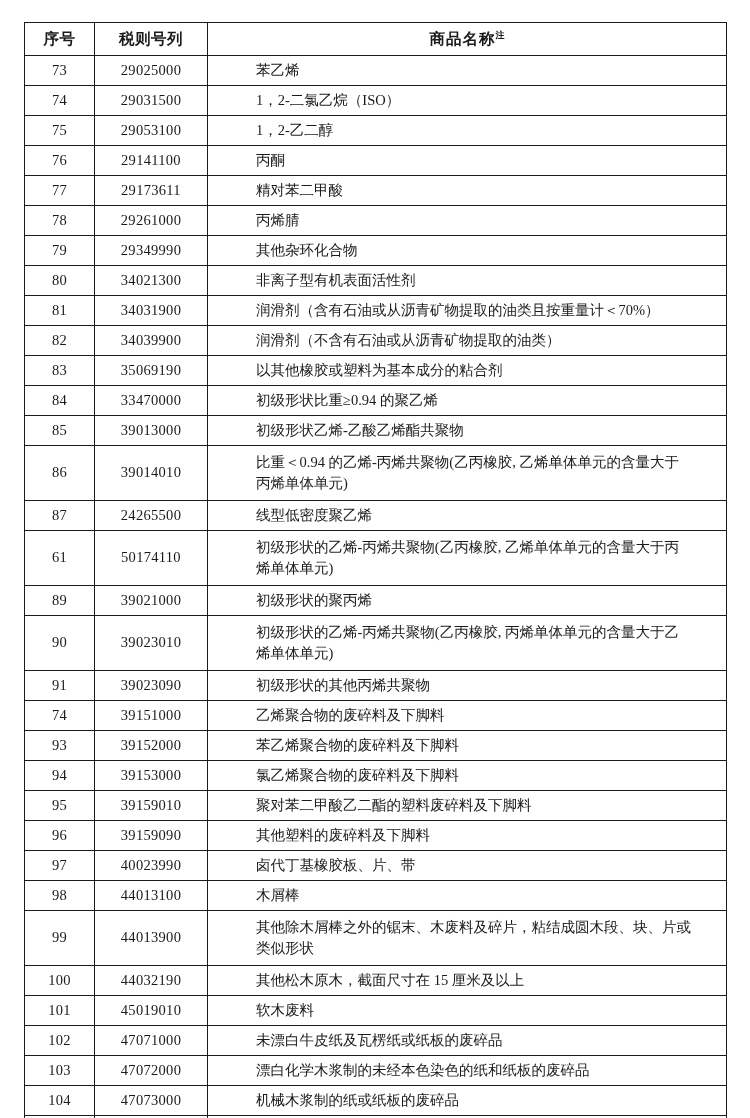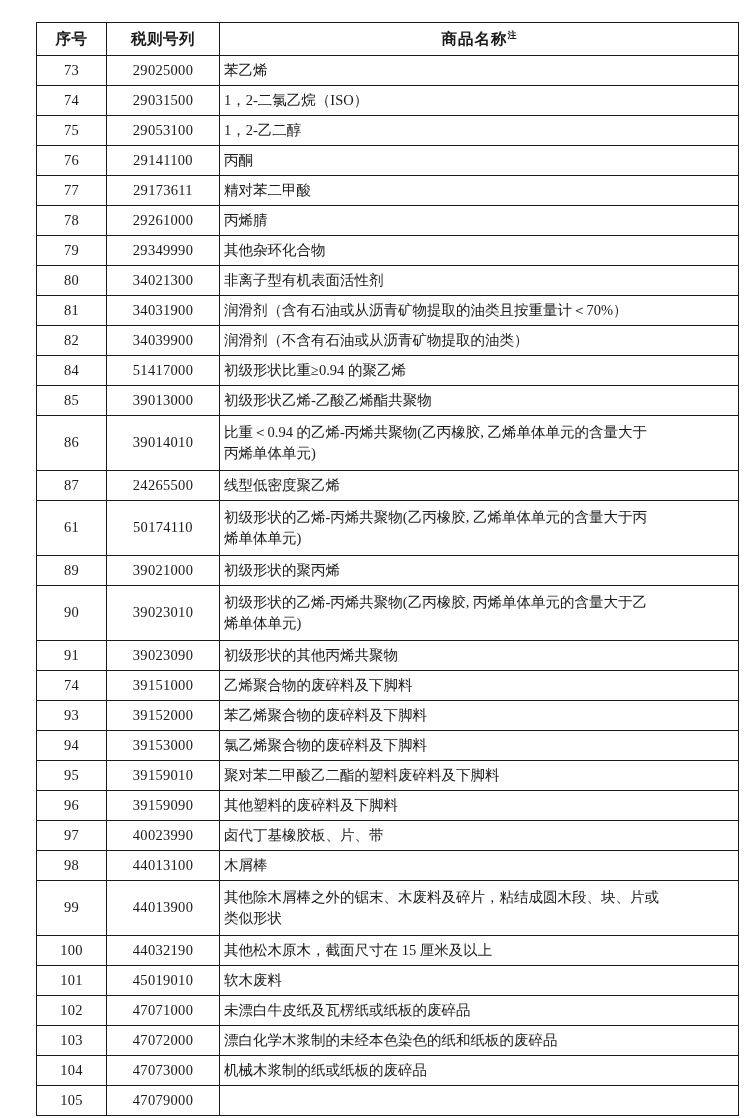"序号" .page { padding: 22px 24px 0 36px -> 22px 24px 0 24px }
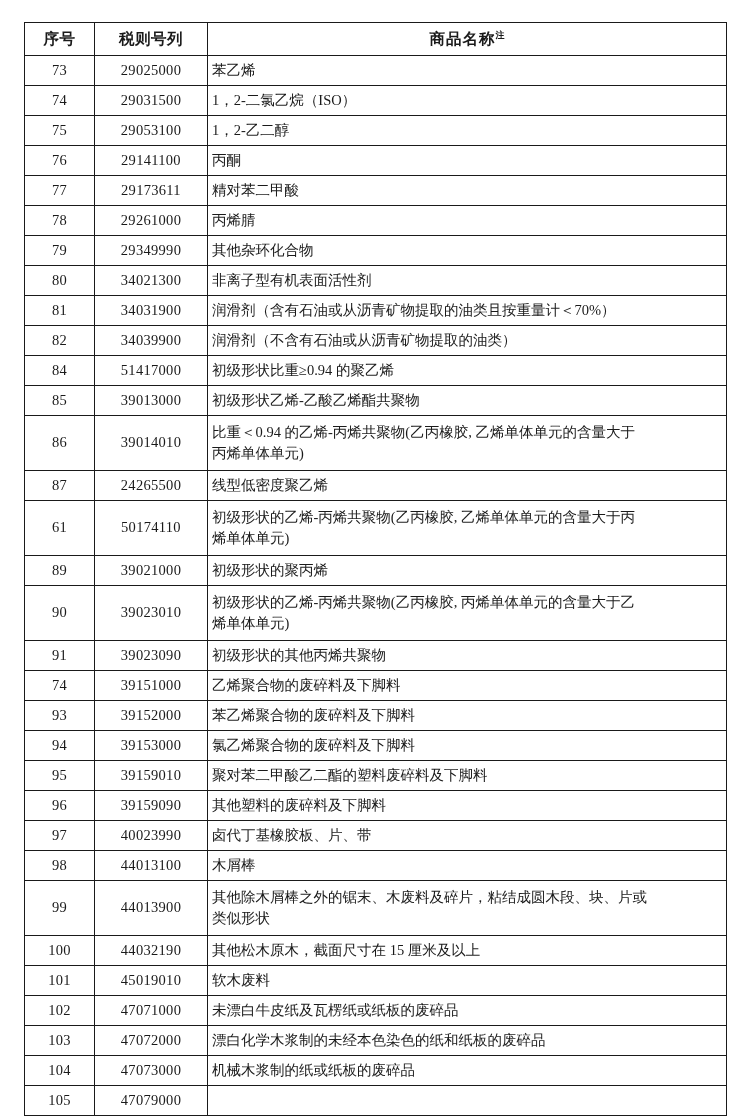"苯乙烯" td.name .line { margin-left: none -> 44px }
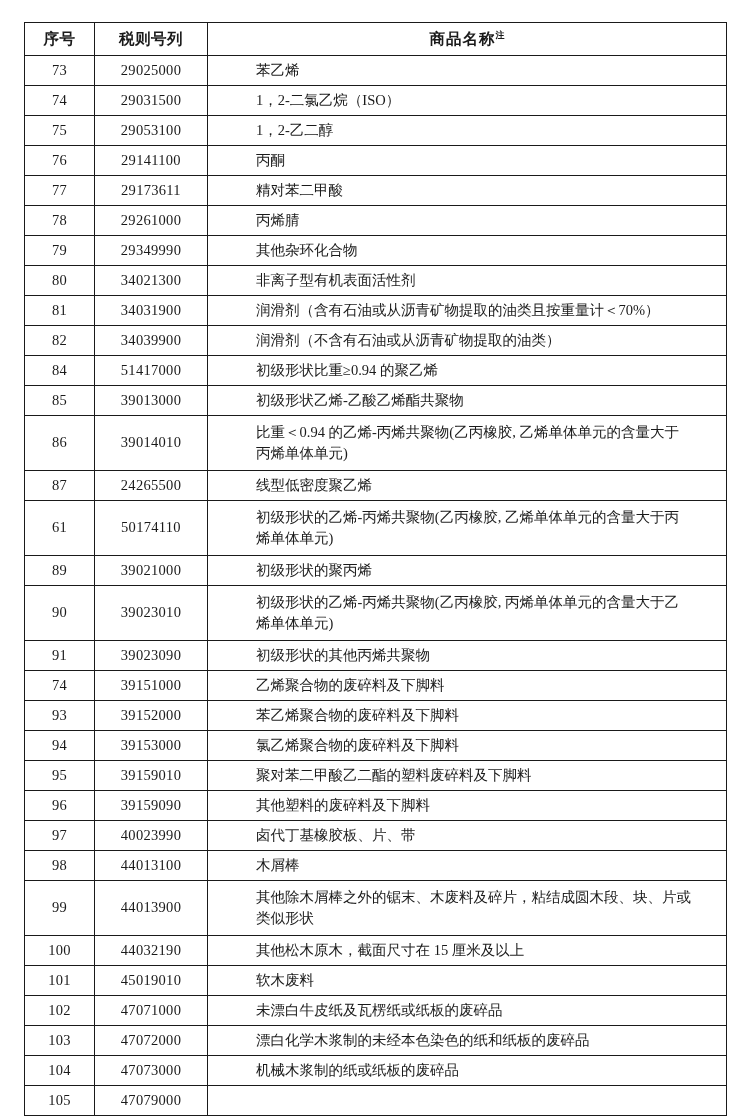"83" tr.row-1 { html: none -> <tr> <td>83</td> <td>35069190</td> <td> <span>以其他橡胶或塑料为基本成分的粘合剂</span> </td> </tr> }
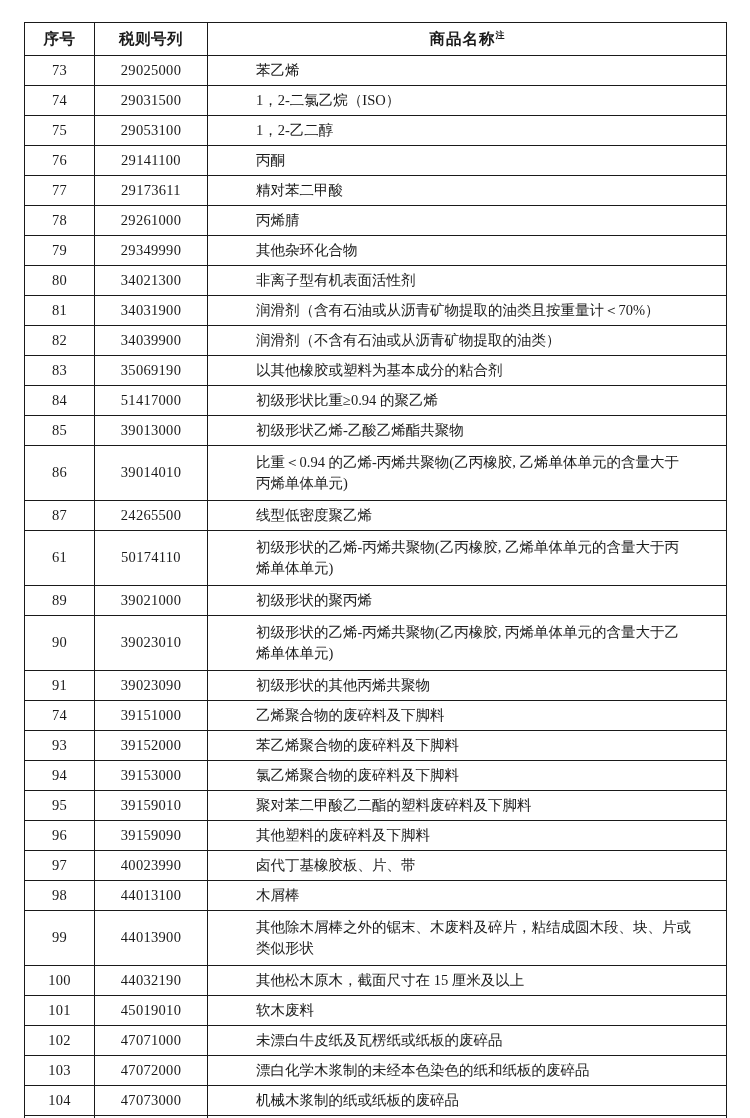"51417000" td.code { text: 51417000 -> 33470000 }
